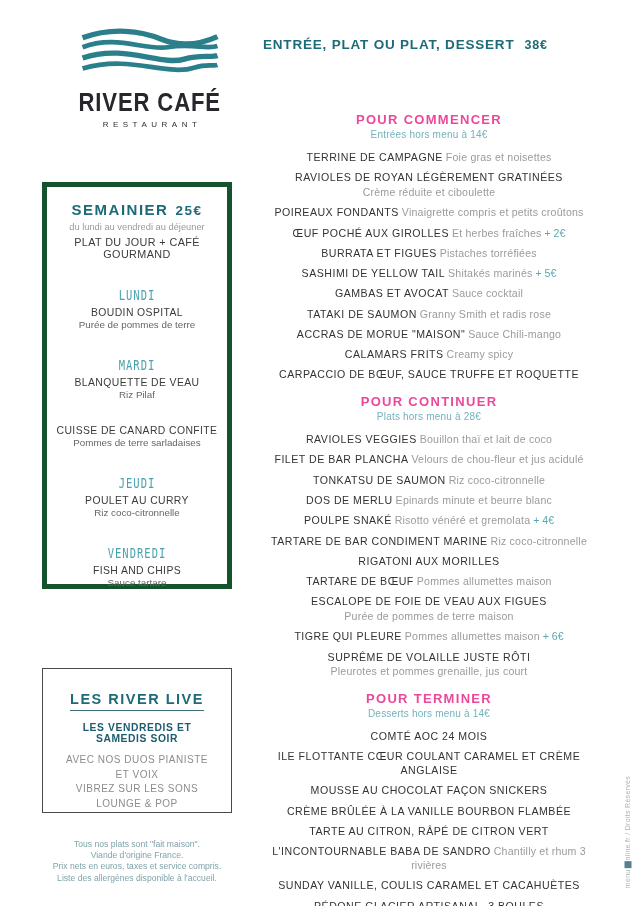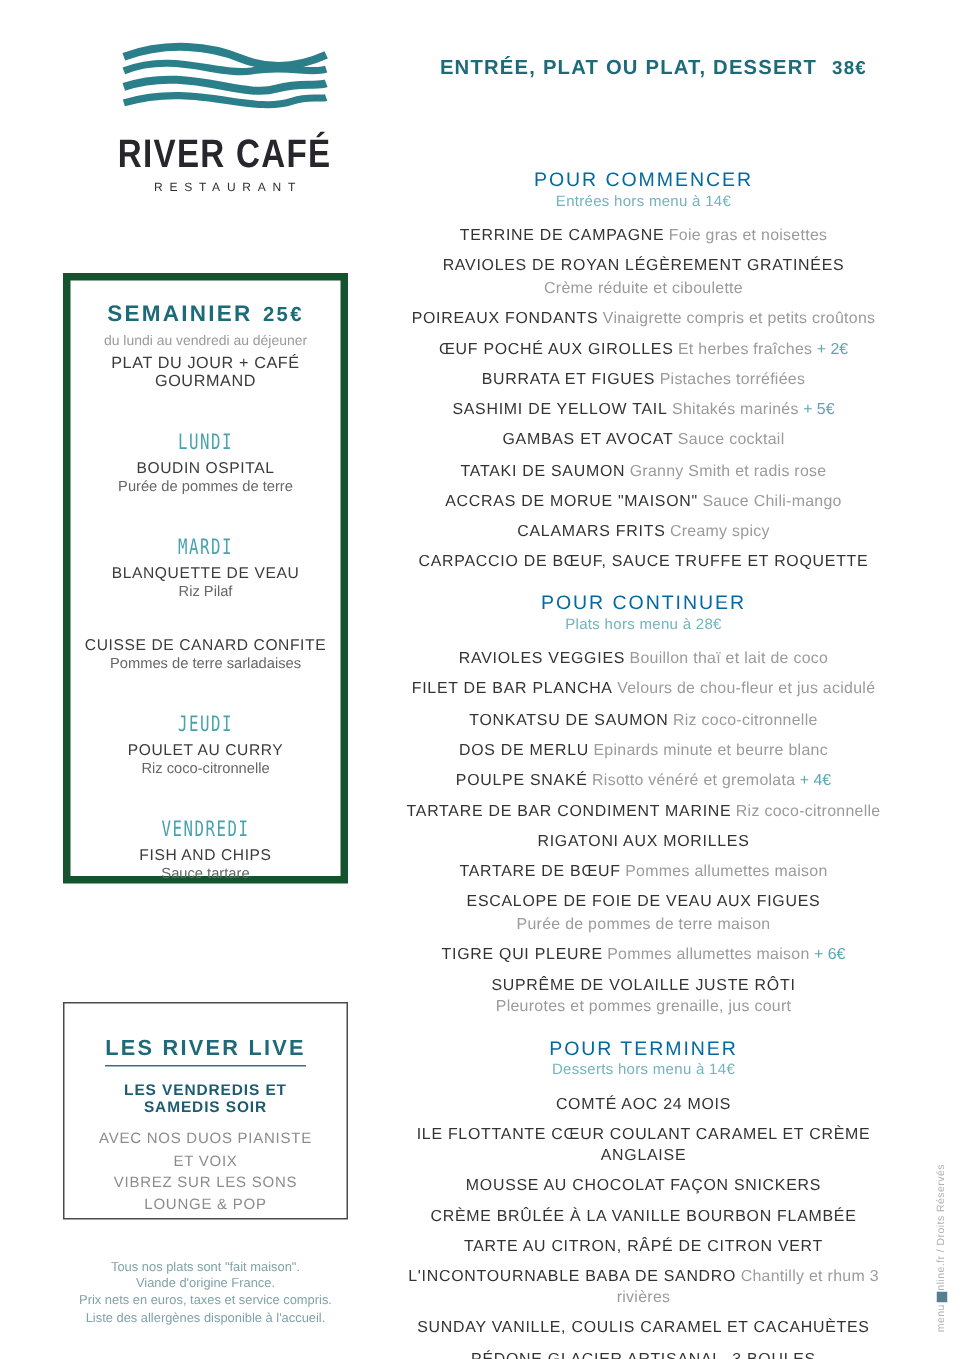"ENTRÉE, PLAT OU PLAT, DESSERT" .formulas { left: 246px -> 263px; text-align: right -> left }
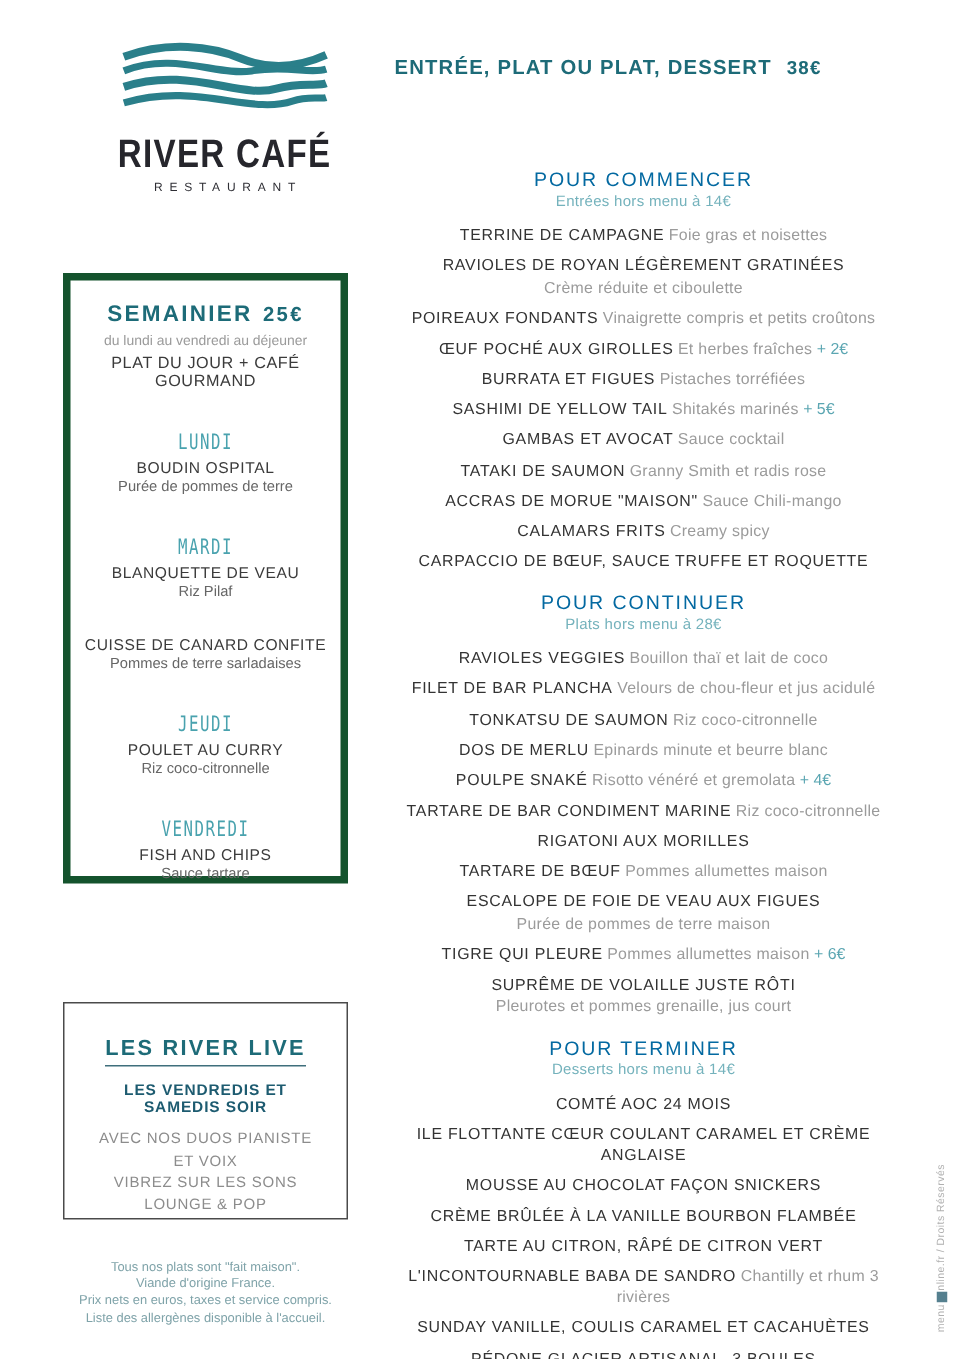"POUR COMMENCER" .sec-title { color: #0369a1 -> #ec4899; font-weight: 400 -> 700 }
